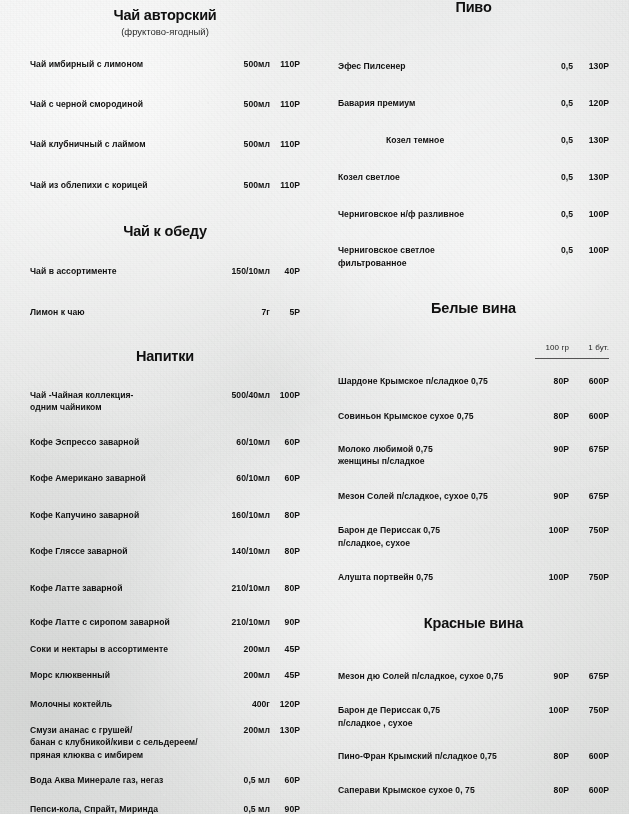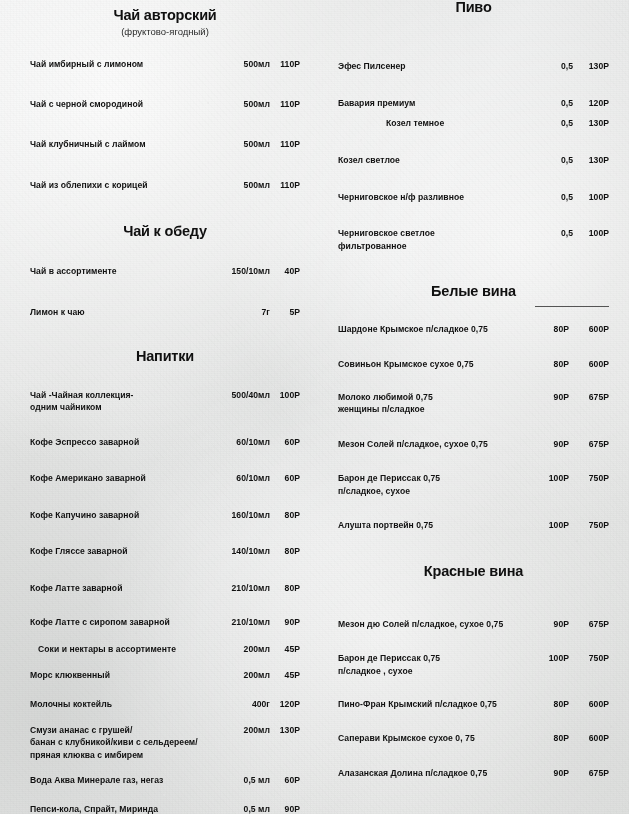"Козел темное" div.row { margin-top: 7px -> 24px }
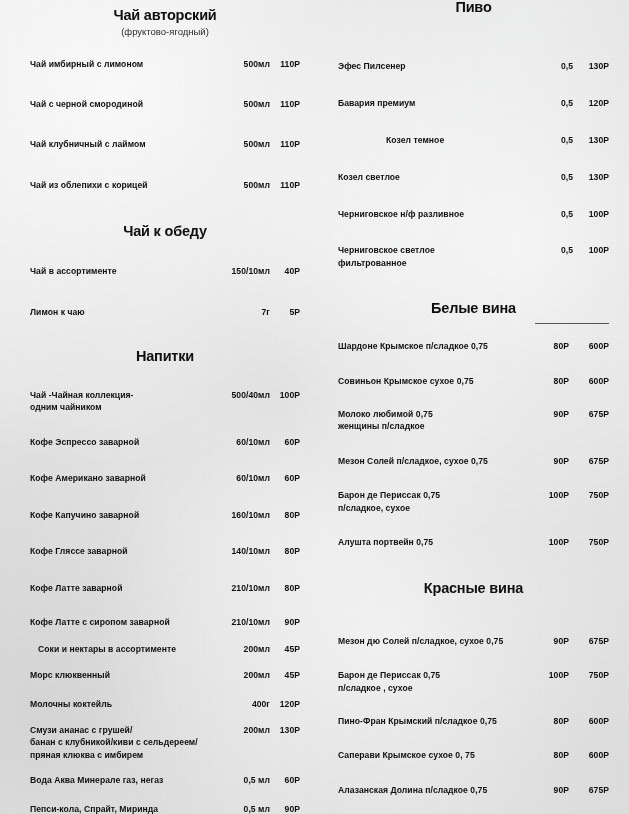"100 гр" div.wine-head { html: none -> <div> <span>100 гр</span> <span>1 бут.</span> </div> }
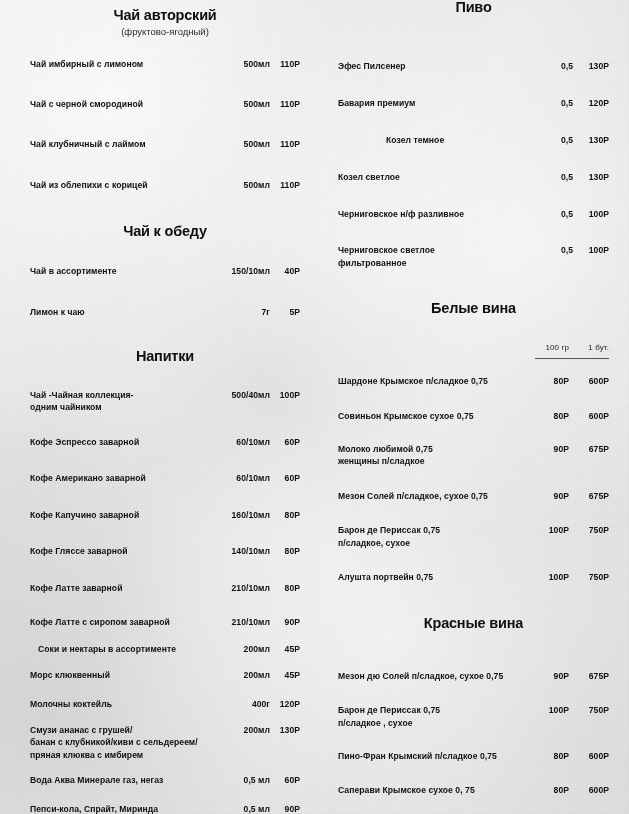"Соки и нектары в ассортименте" div.row { margin-left: 8px -> none }
